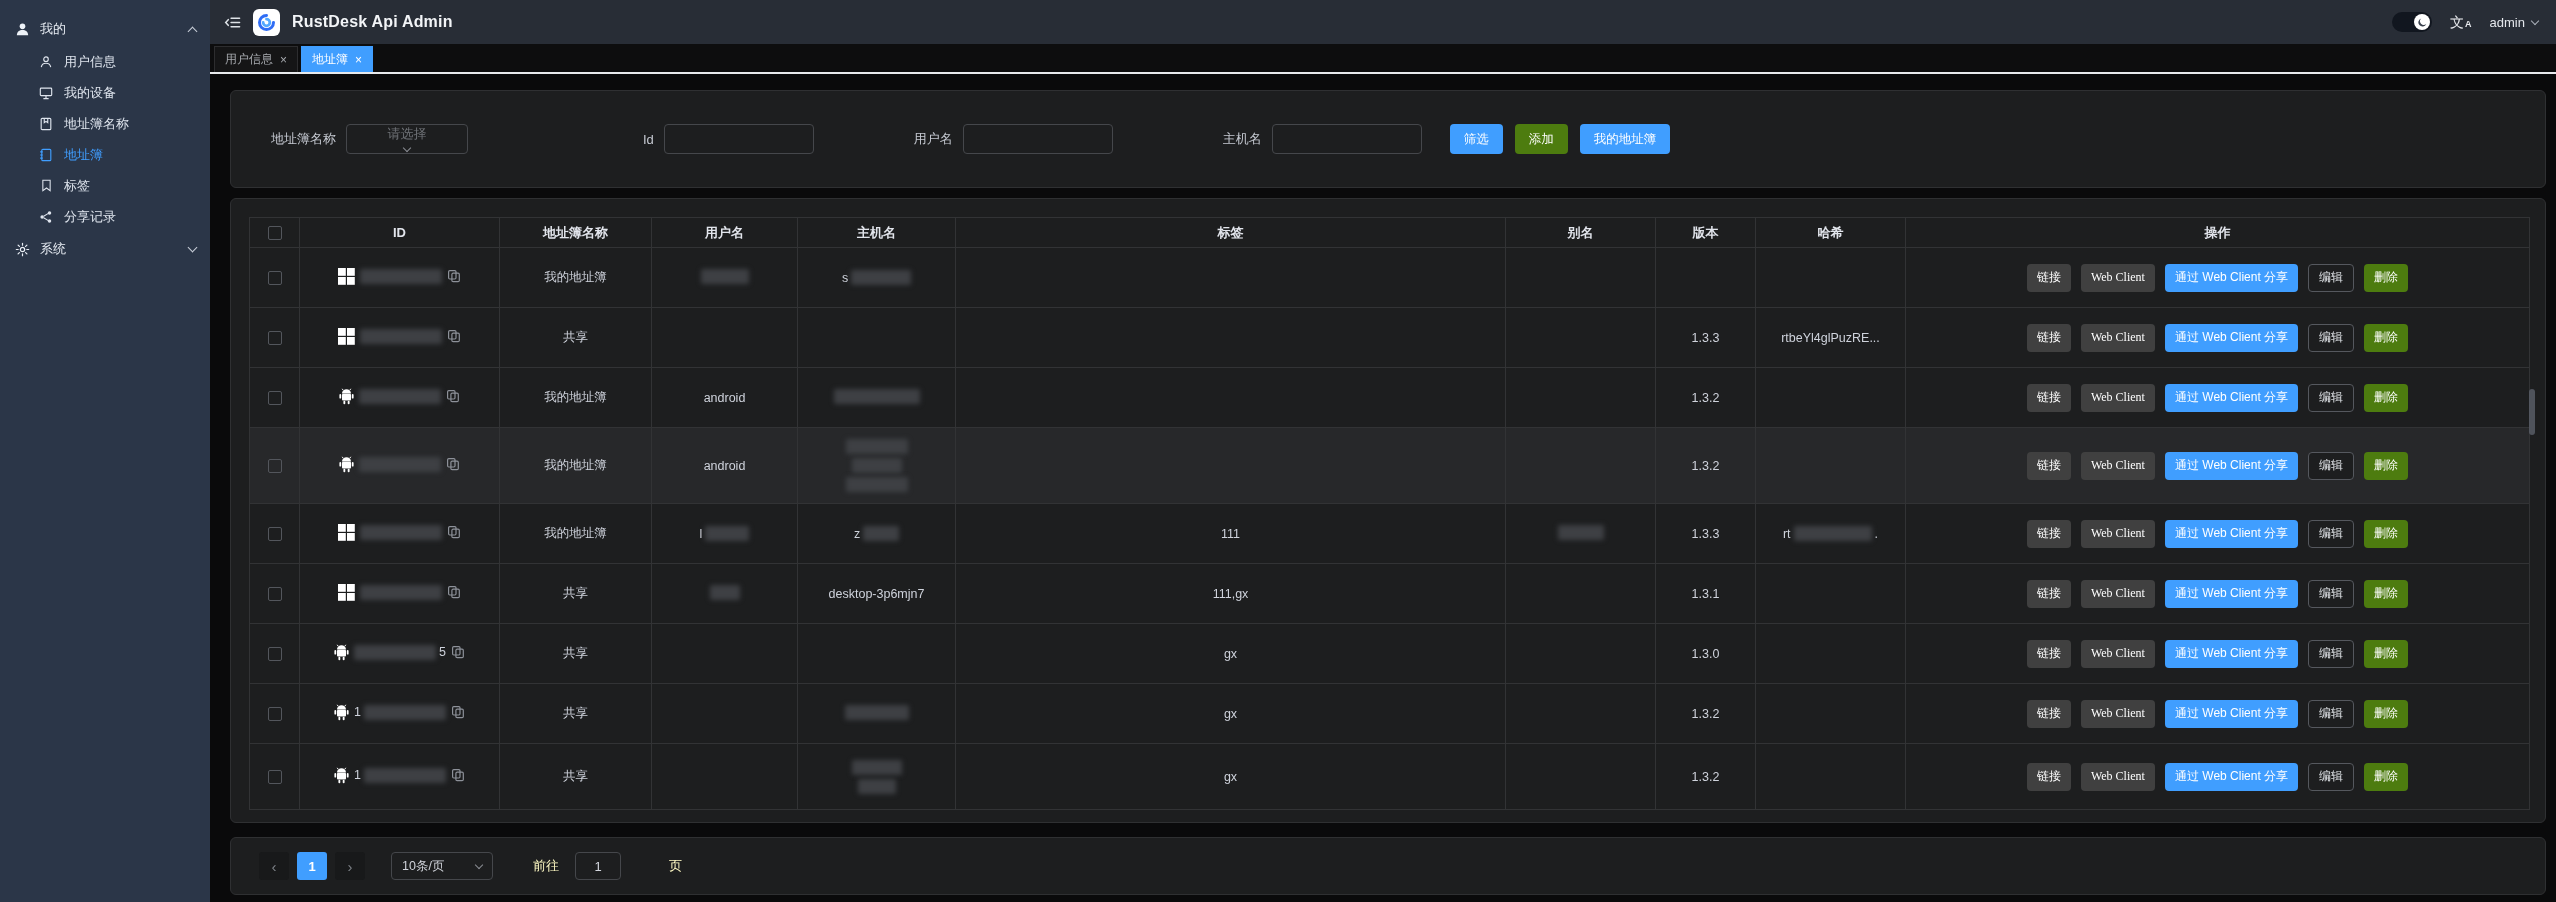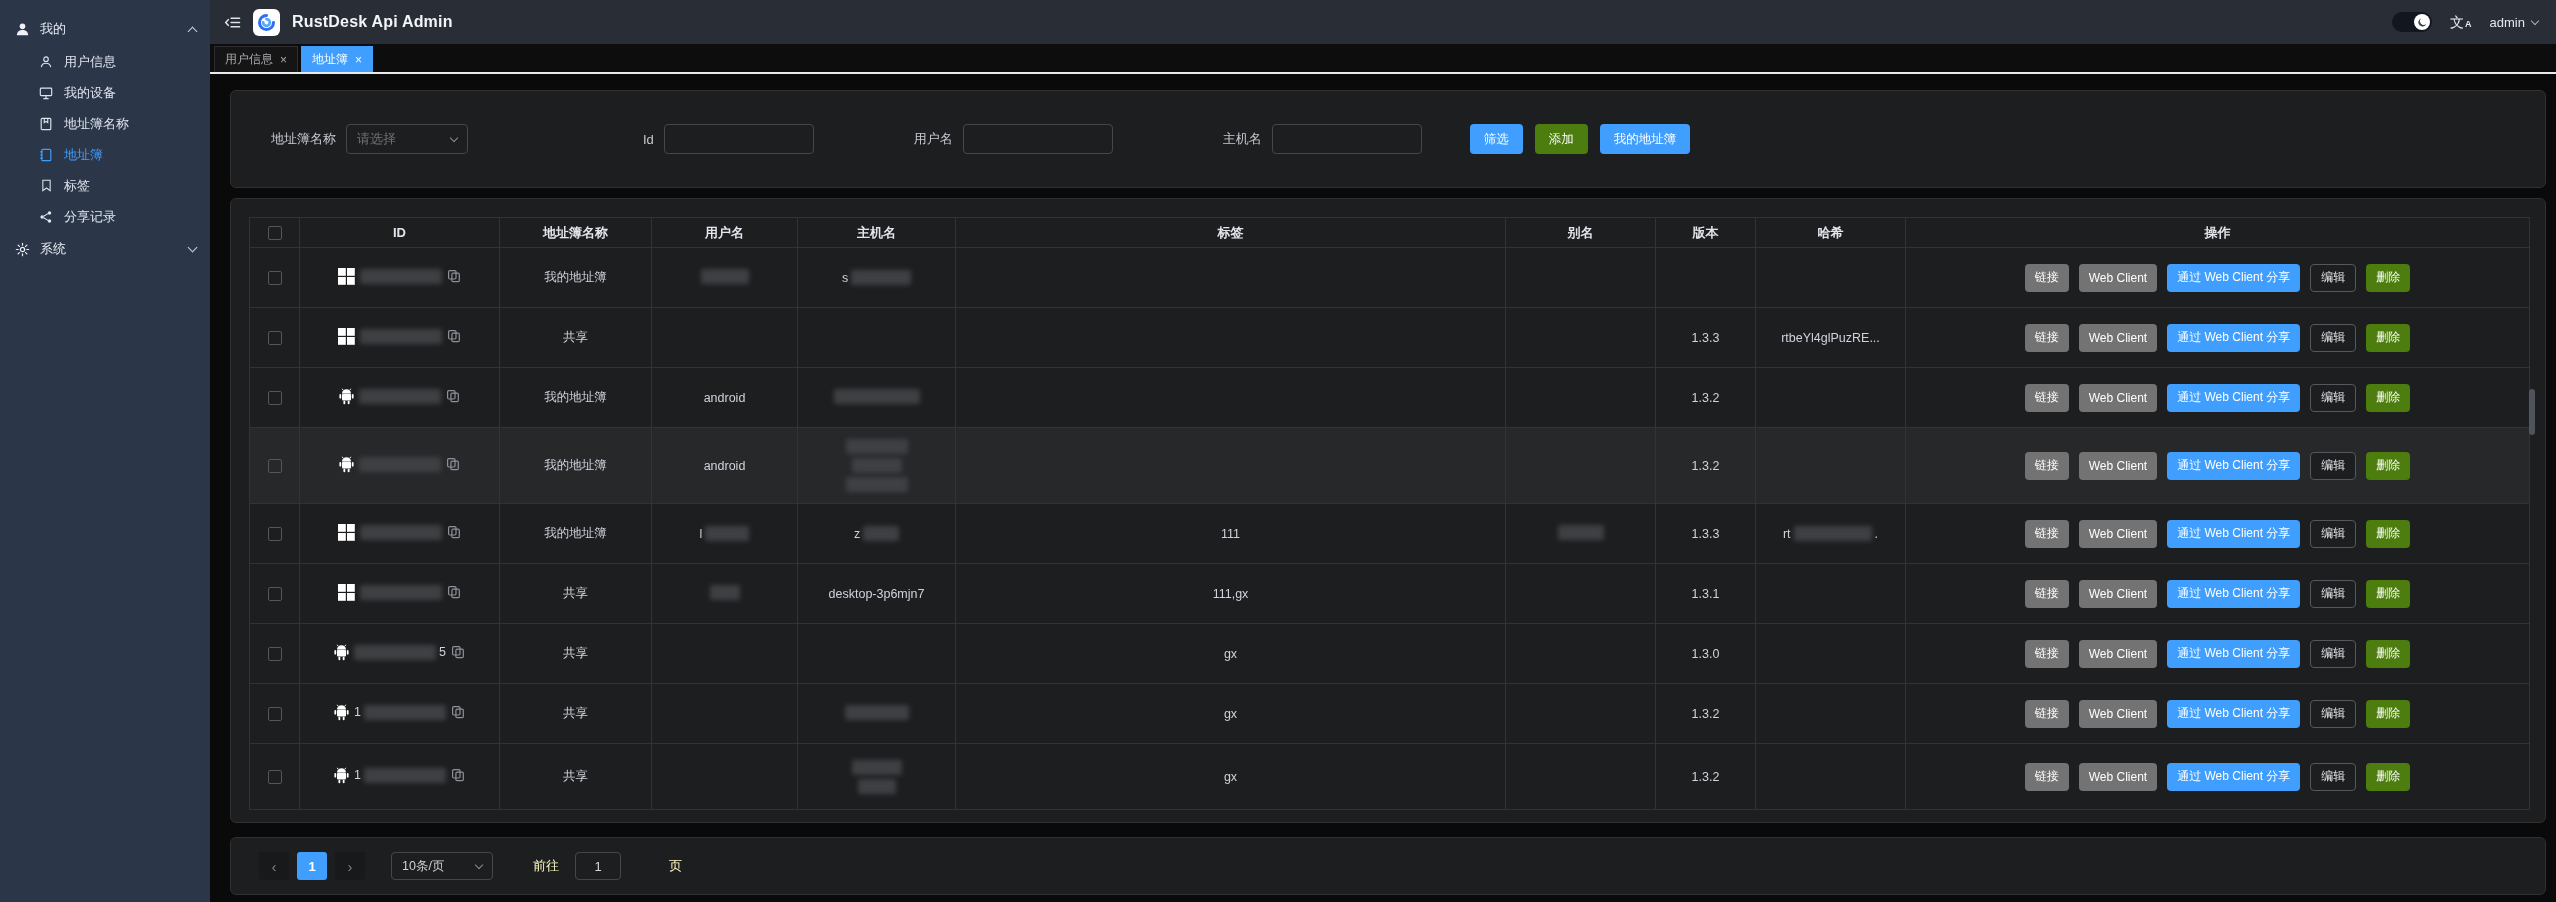"请选择" .f-select { flex-direction: none -> column }
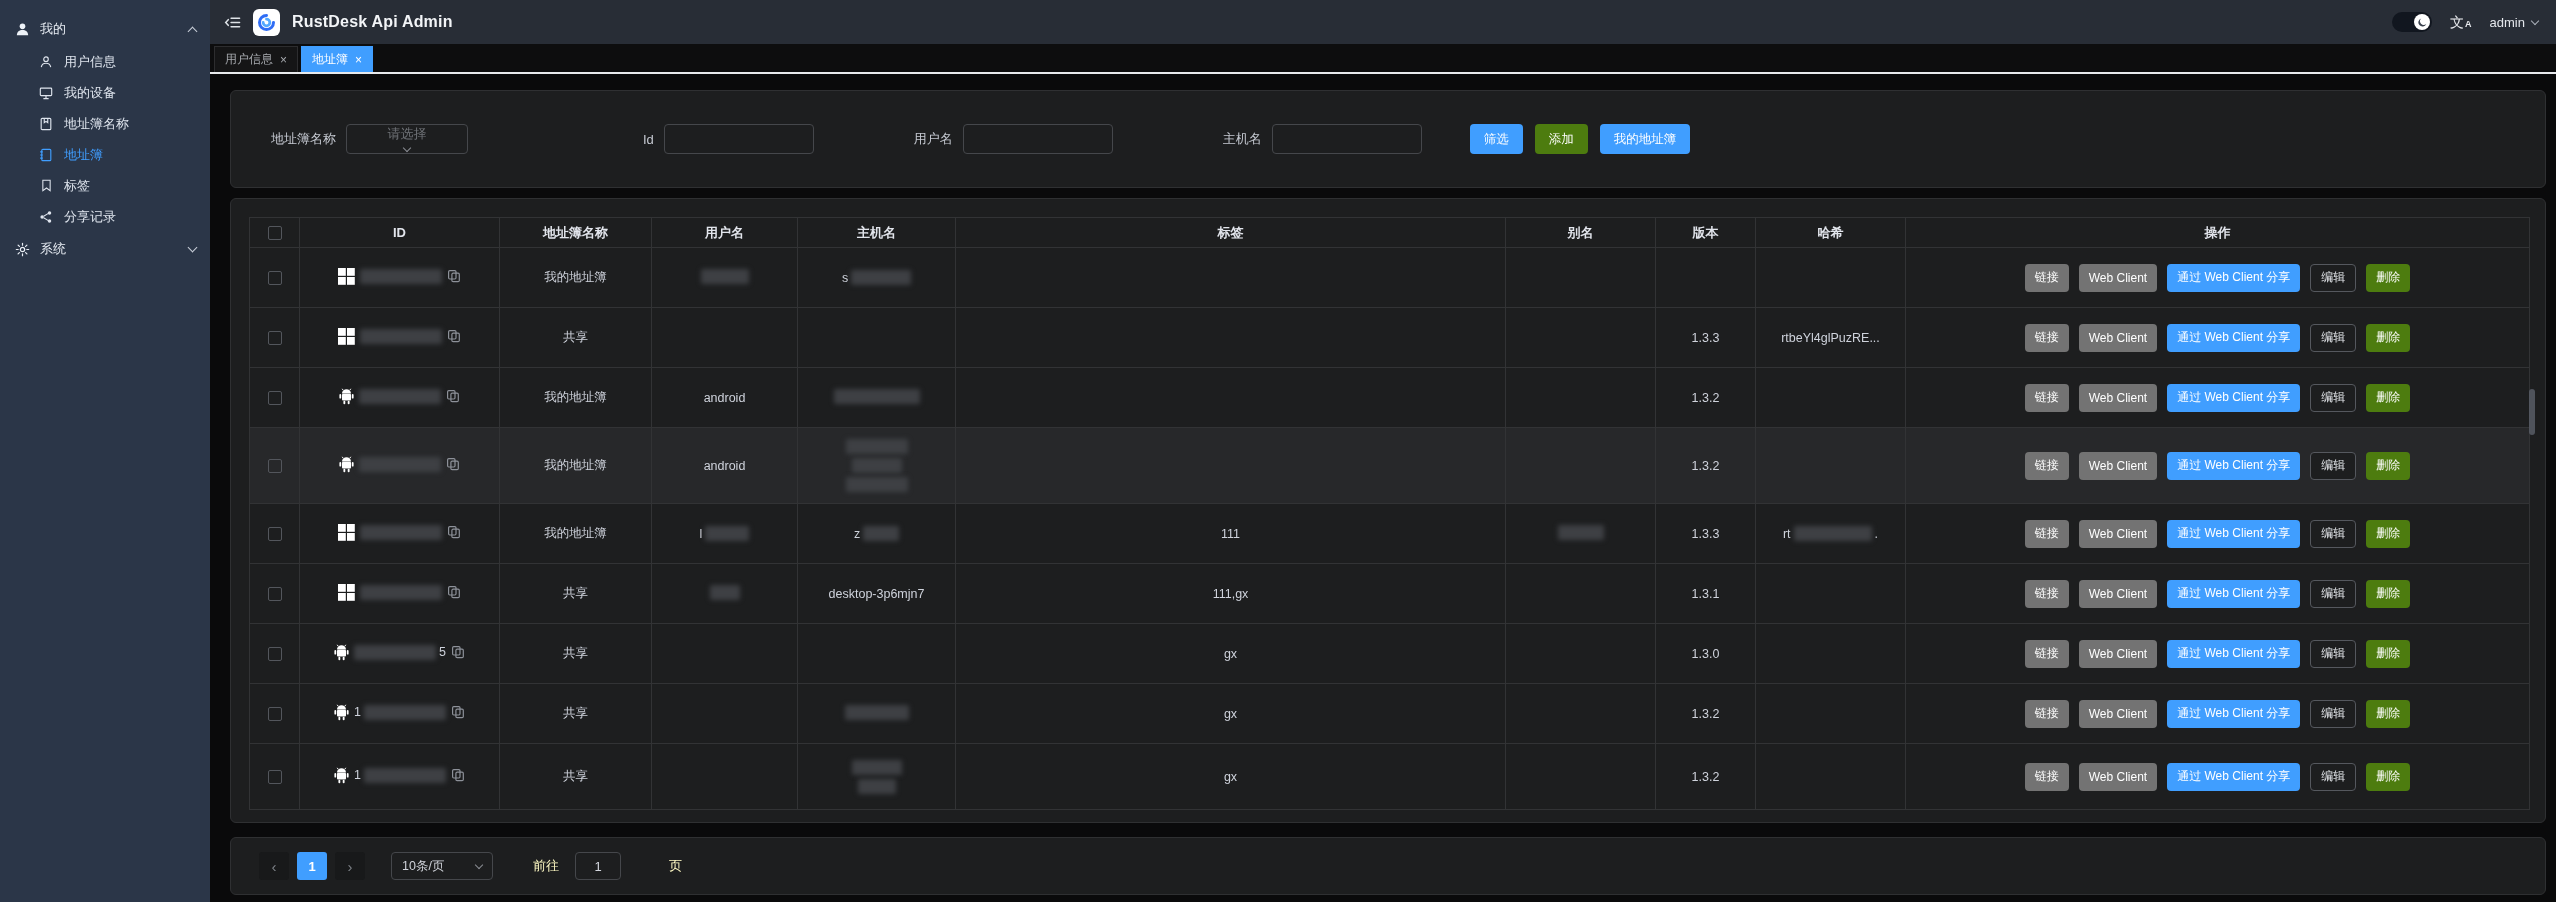"筛选" .f-btns { margin-left: 48px -> 28px }
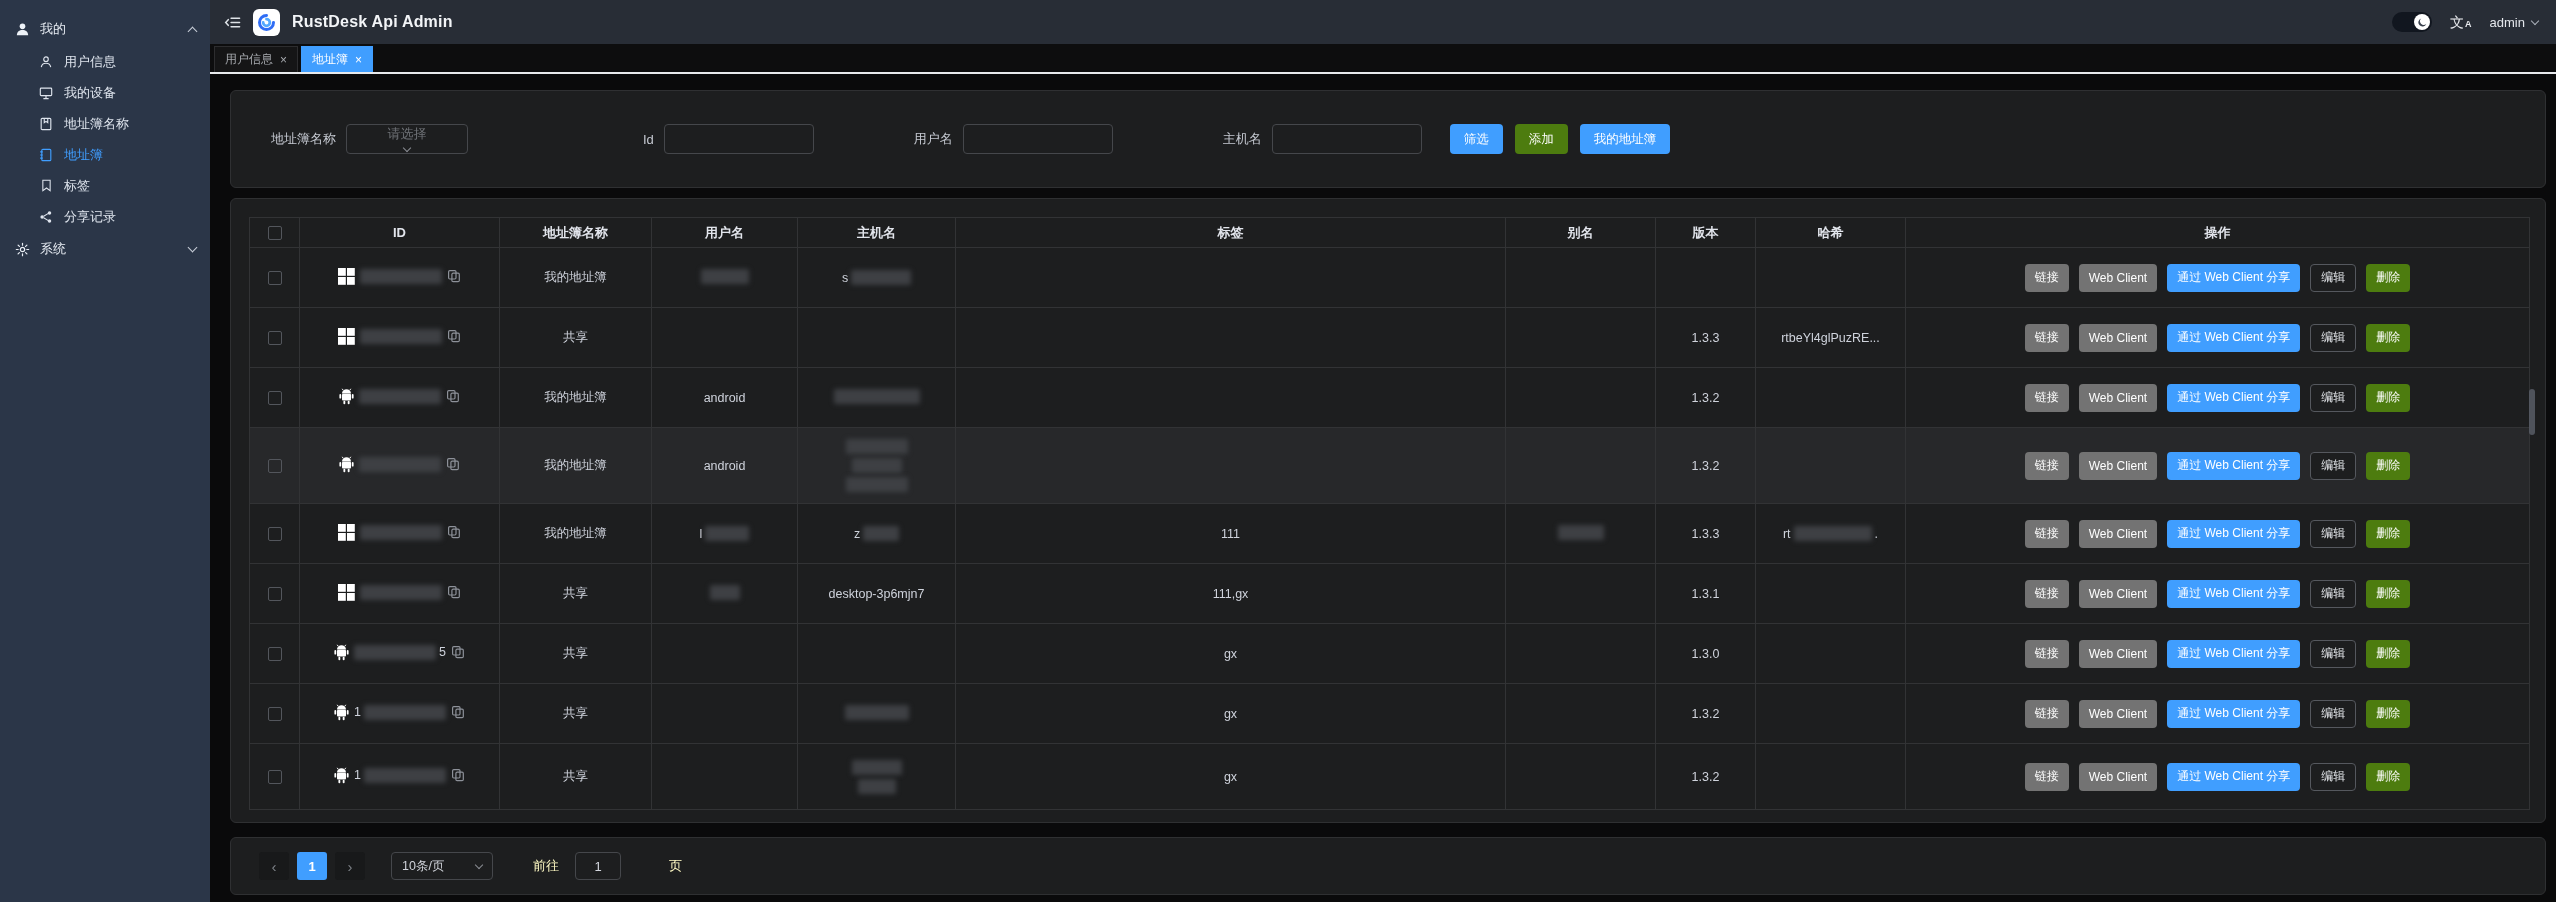"链接" .btn.green { background: #737373 -> #404040; font-family: none -> Liberation Serif, serif }
